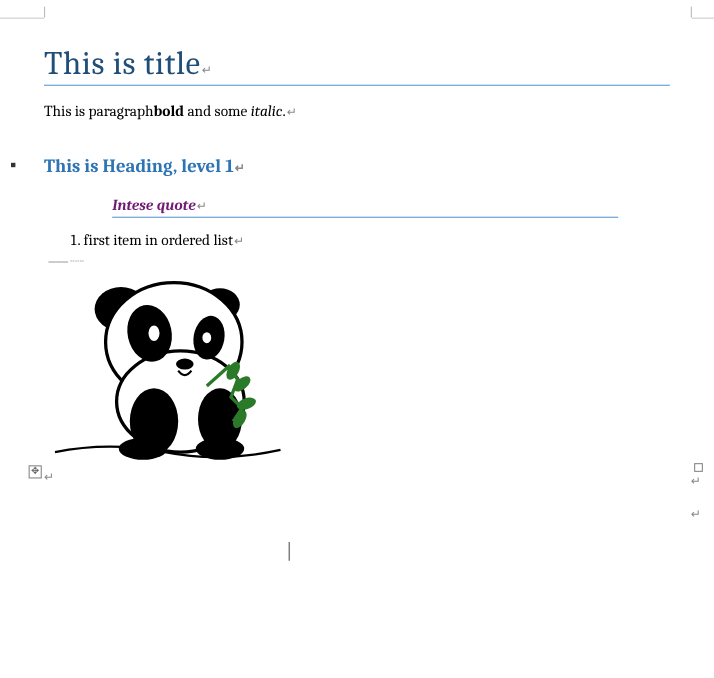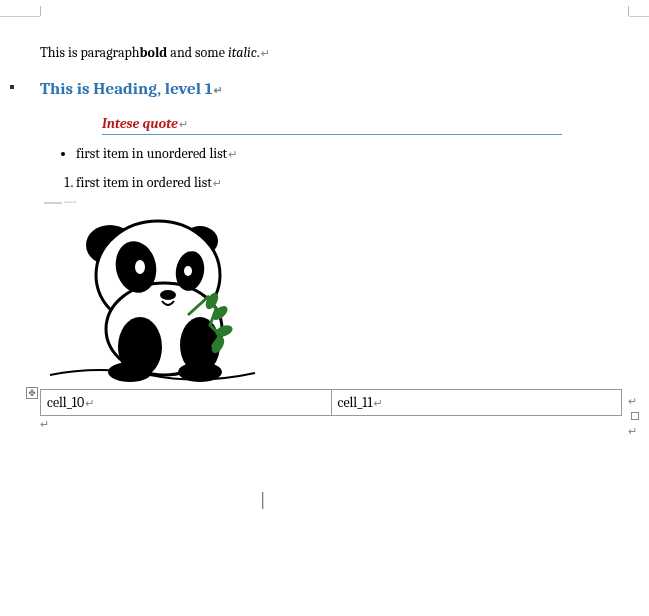"This is title↵" div.title { html: none -> <div> <span>This is title</span><span>↵</span> </div> }
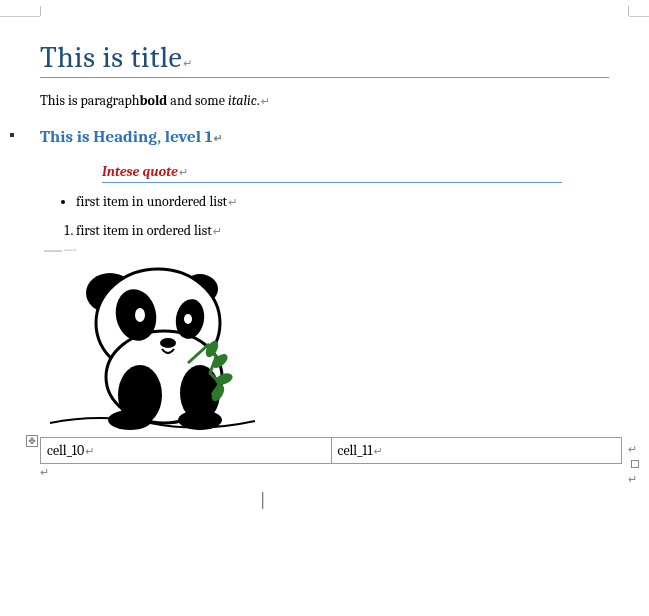"This is paragraphbold and some" .para { margin: 14px 0 18px 0 -> 14px 0 33px 0 }
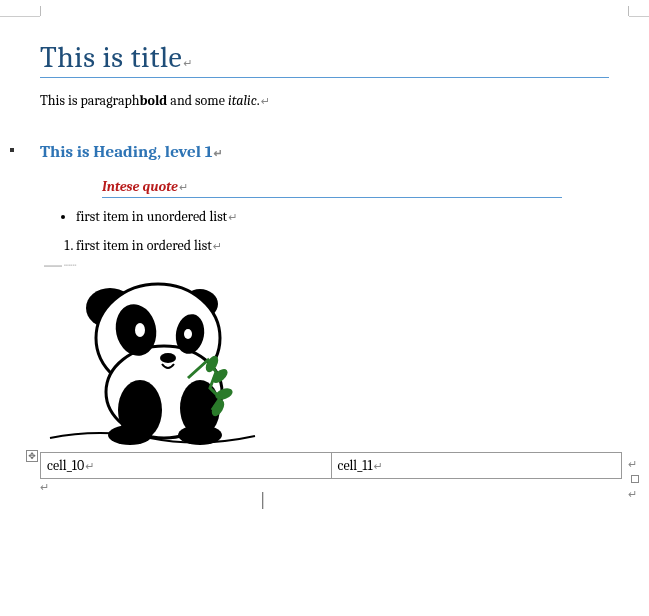"Intese quote" .quote { color: #b91c1c -> #701a75 }
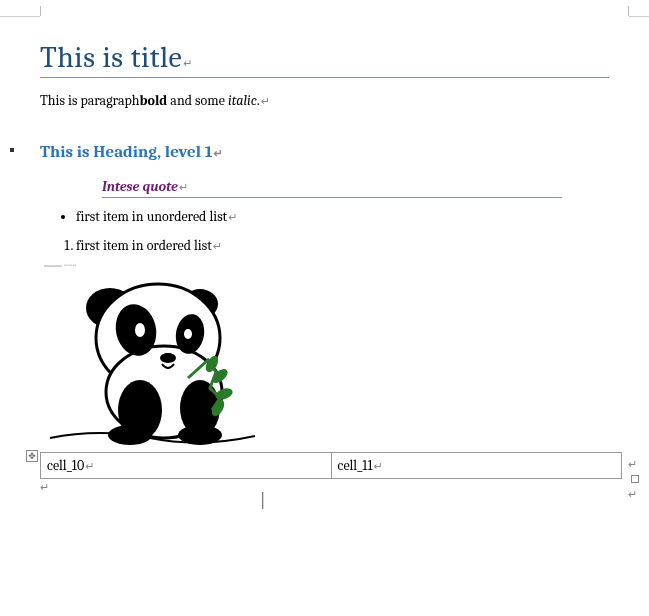"first item in unordered list↵" ul.list-ul { html: <ul> <li><span>first item in unordered list</span><span>↵</span></li> </ul> -> none }
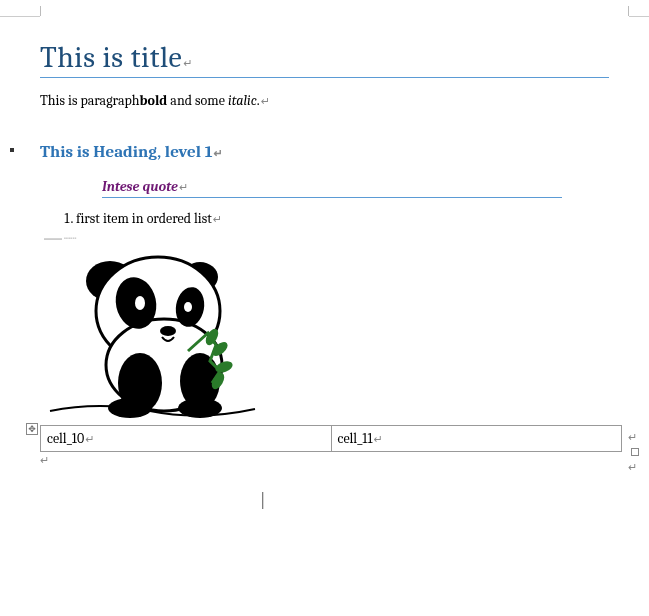"cell_10↵" tr { html: <tr> <td><span>cell_10</span><span>↵</span></td> <td><span>cell_11</span><span>↵</span></td> </tr> -> none }
